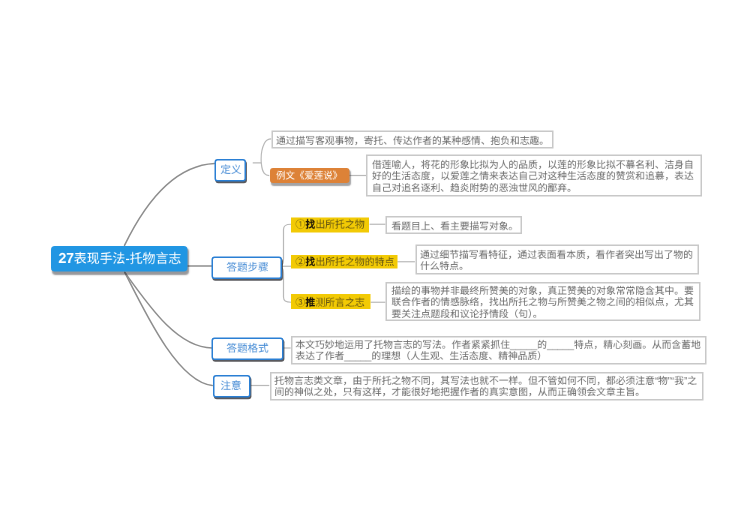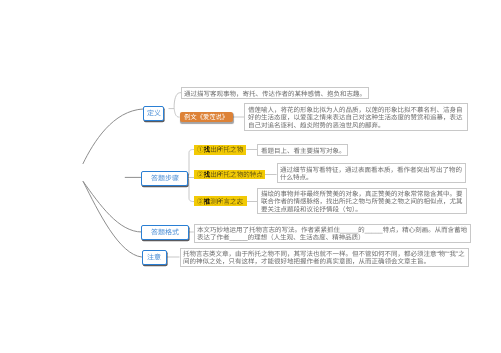"27表现手法-托物言志" div.node { html: none -> <div> <div><span>27</span><span>表现手法-托物言志</span></div> </div> }
